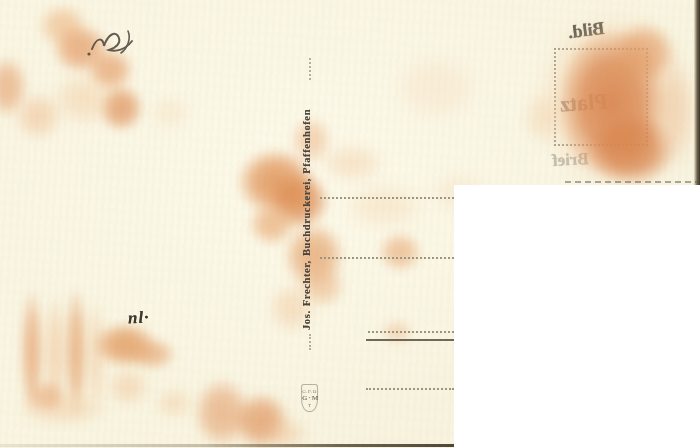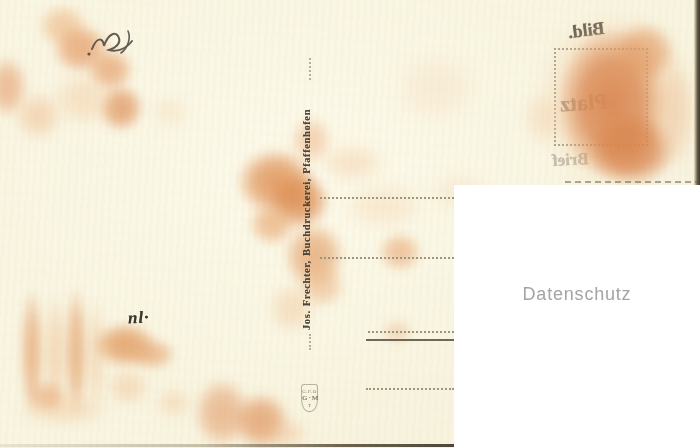"Datenschutz" div.wm { html: <div>Datenschutz</div> -> none }
